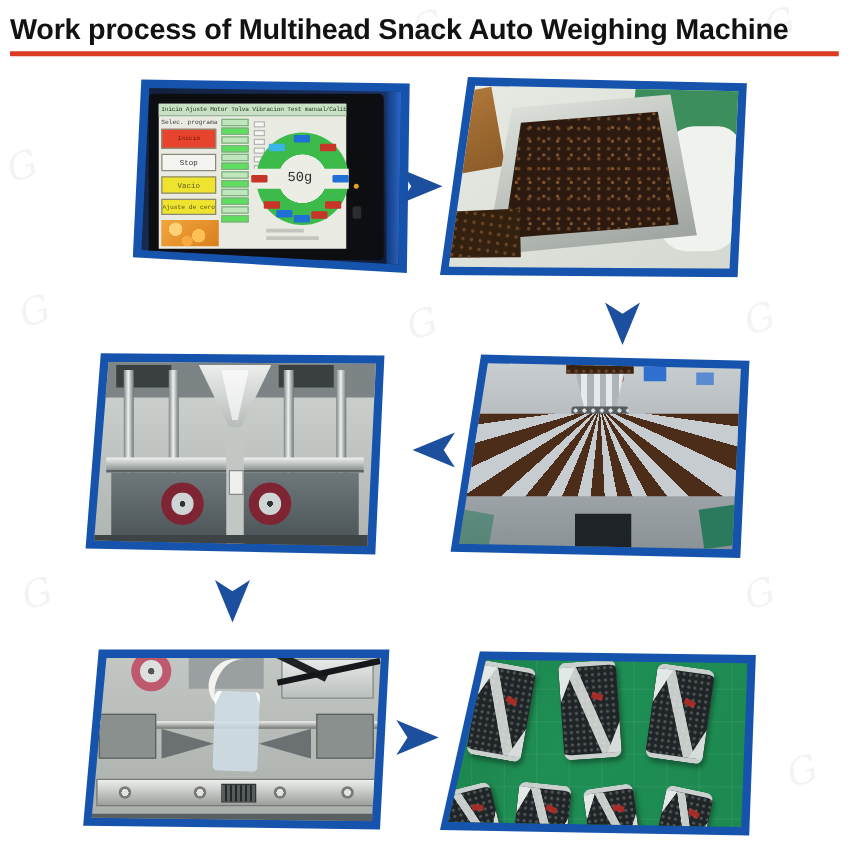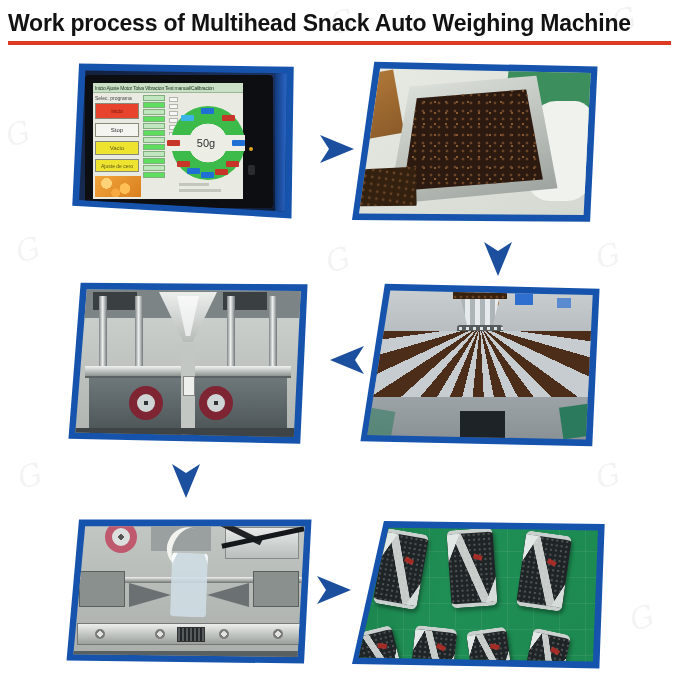"50g" .p1 { font-family: none -> Liberation Mono, monospace; left: 70px -> 104px }
